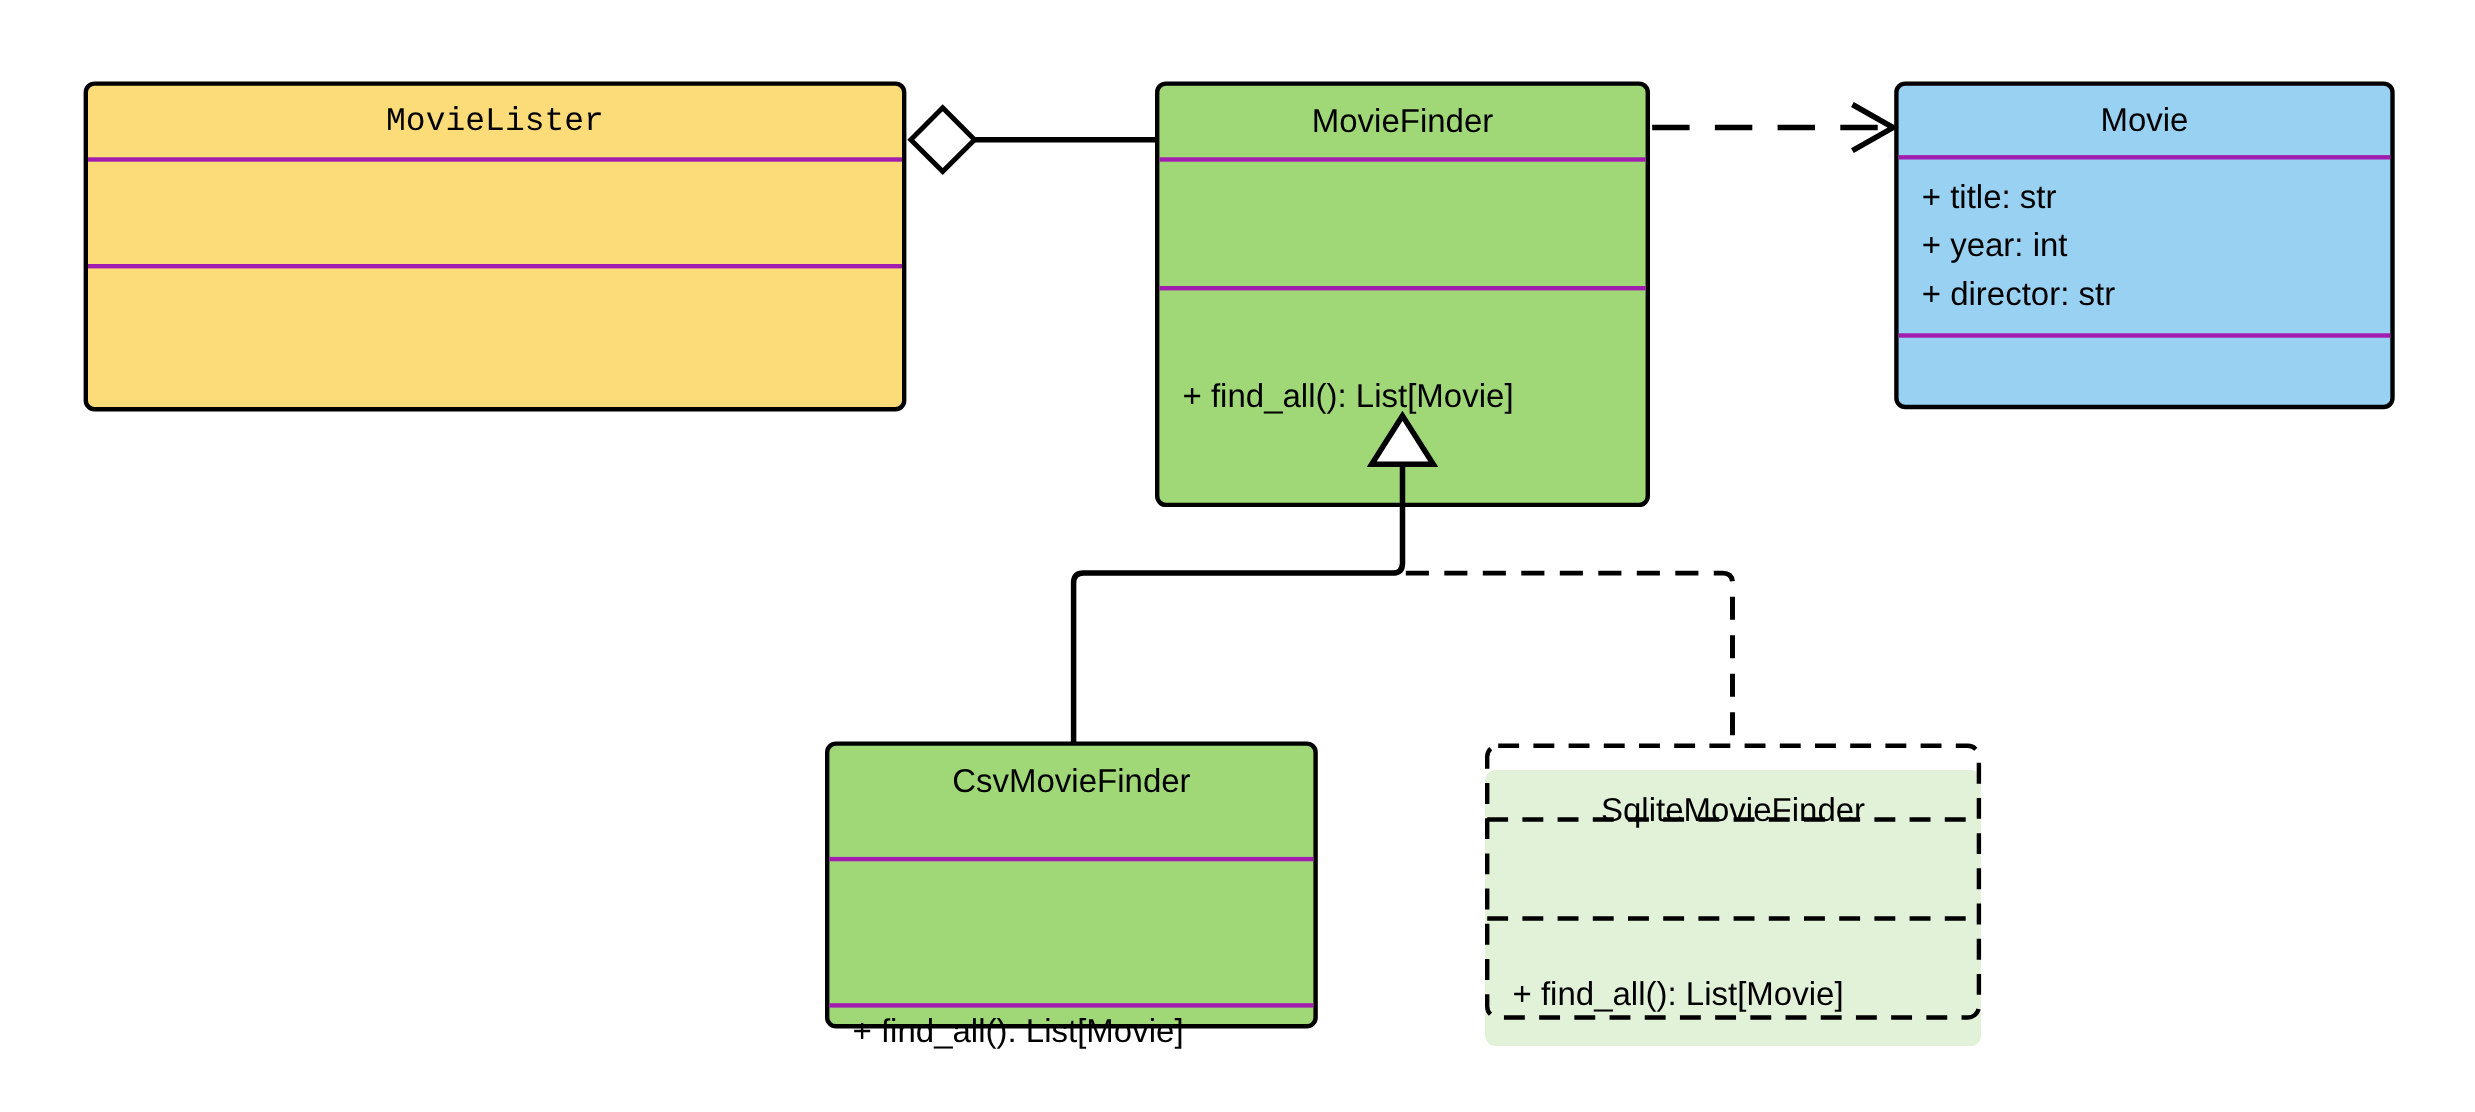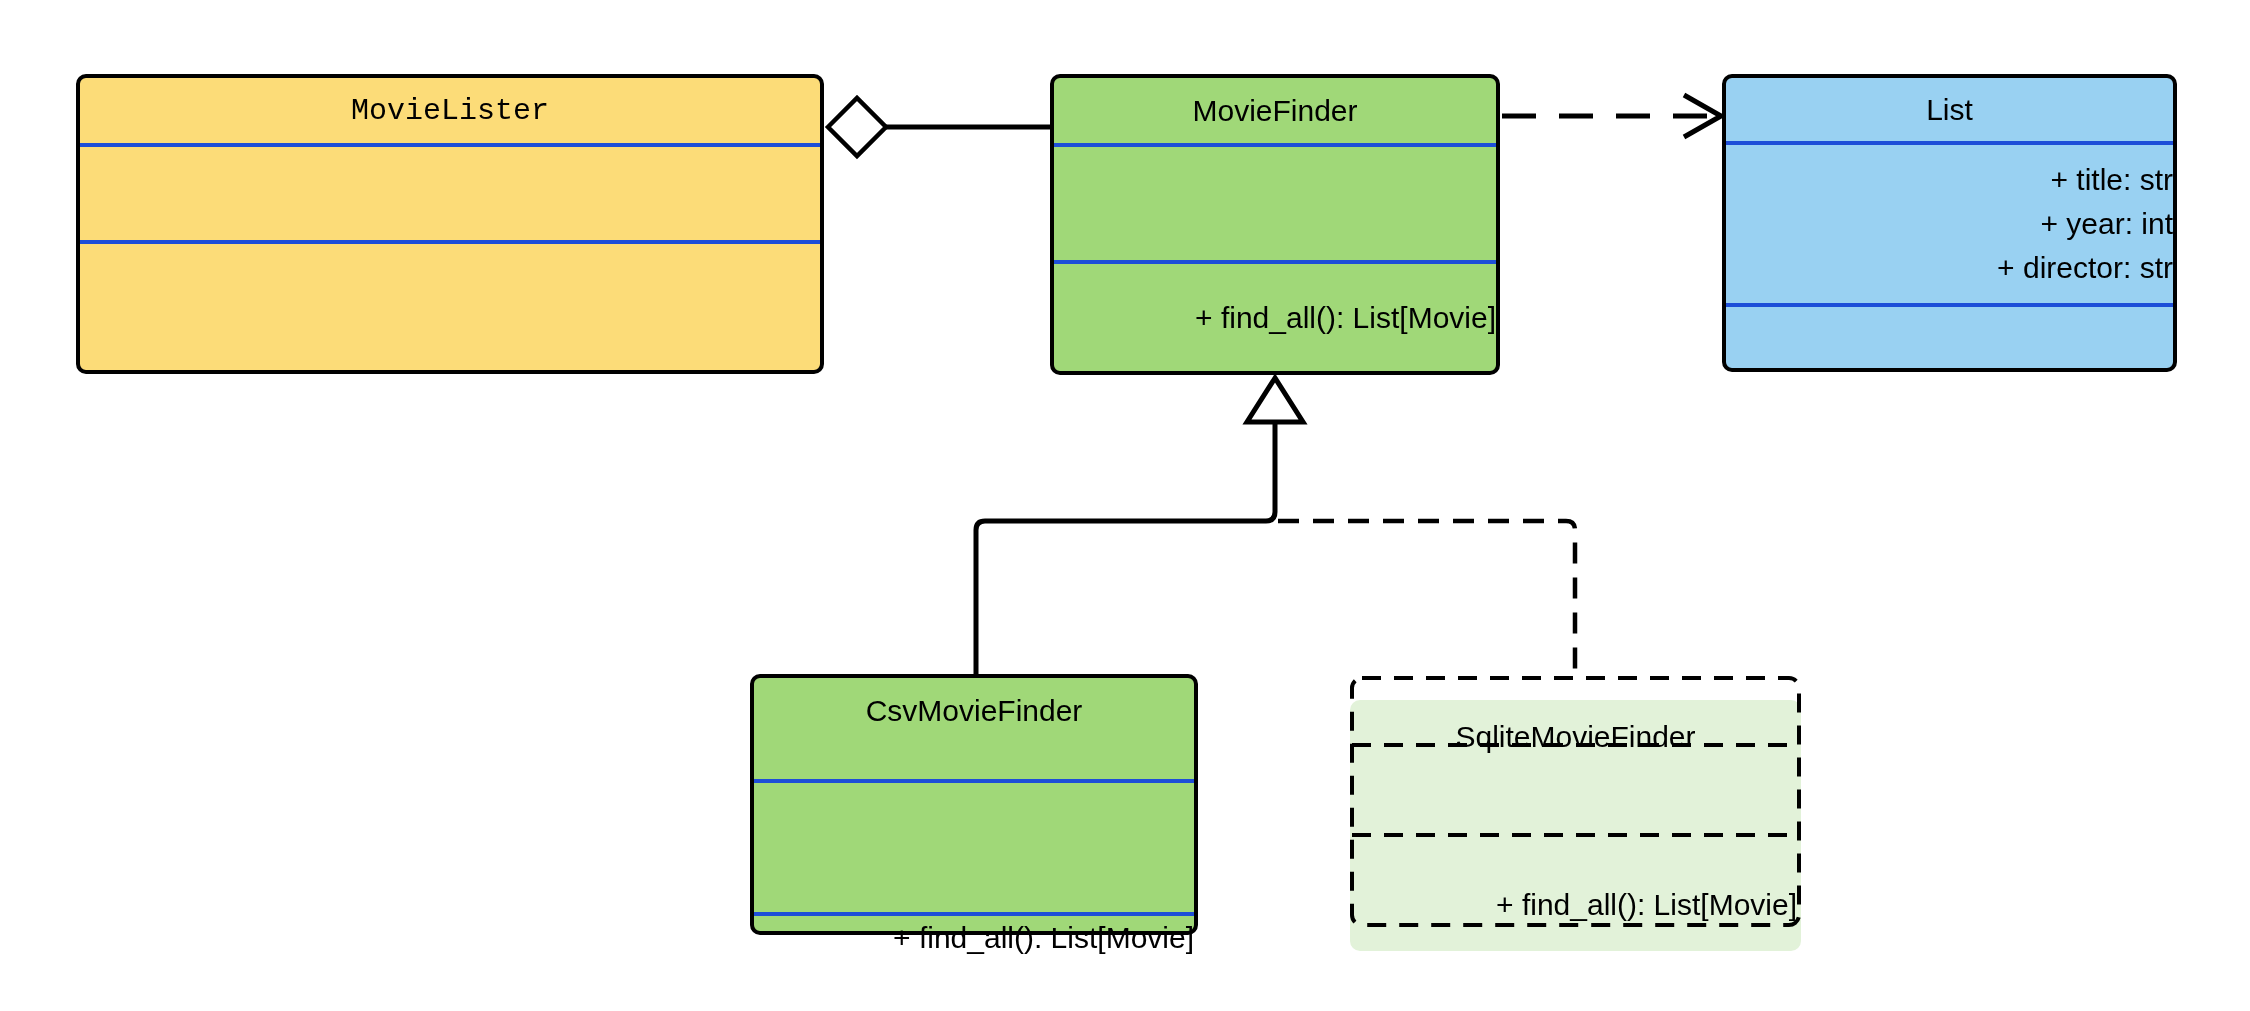"MovieFinder" div.uml-class { height: 301px -> 387px }
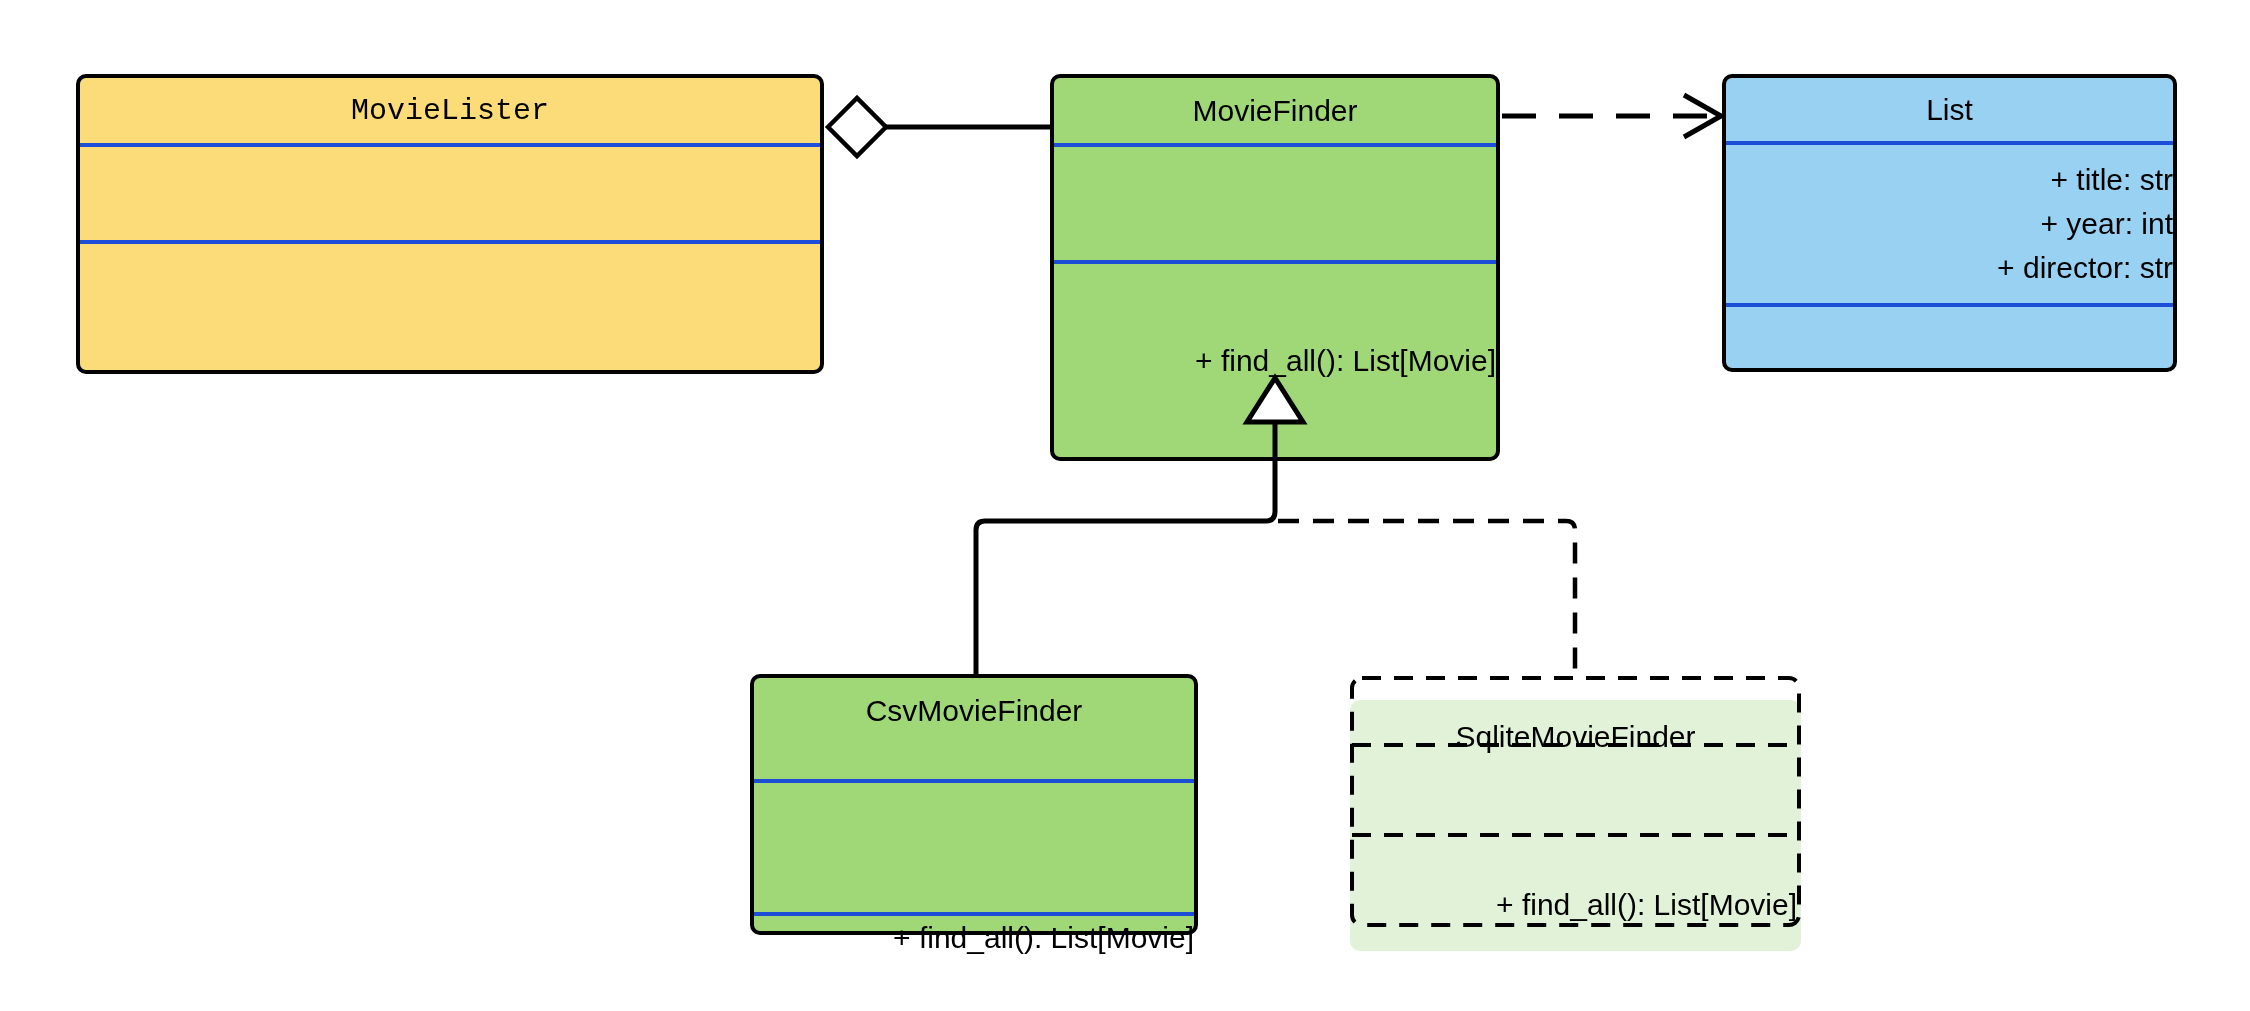"List" span { text: List -> Movie }
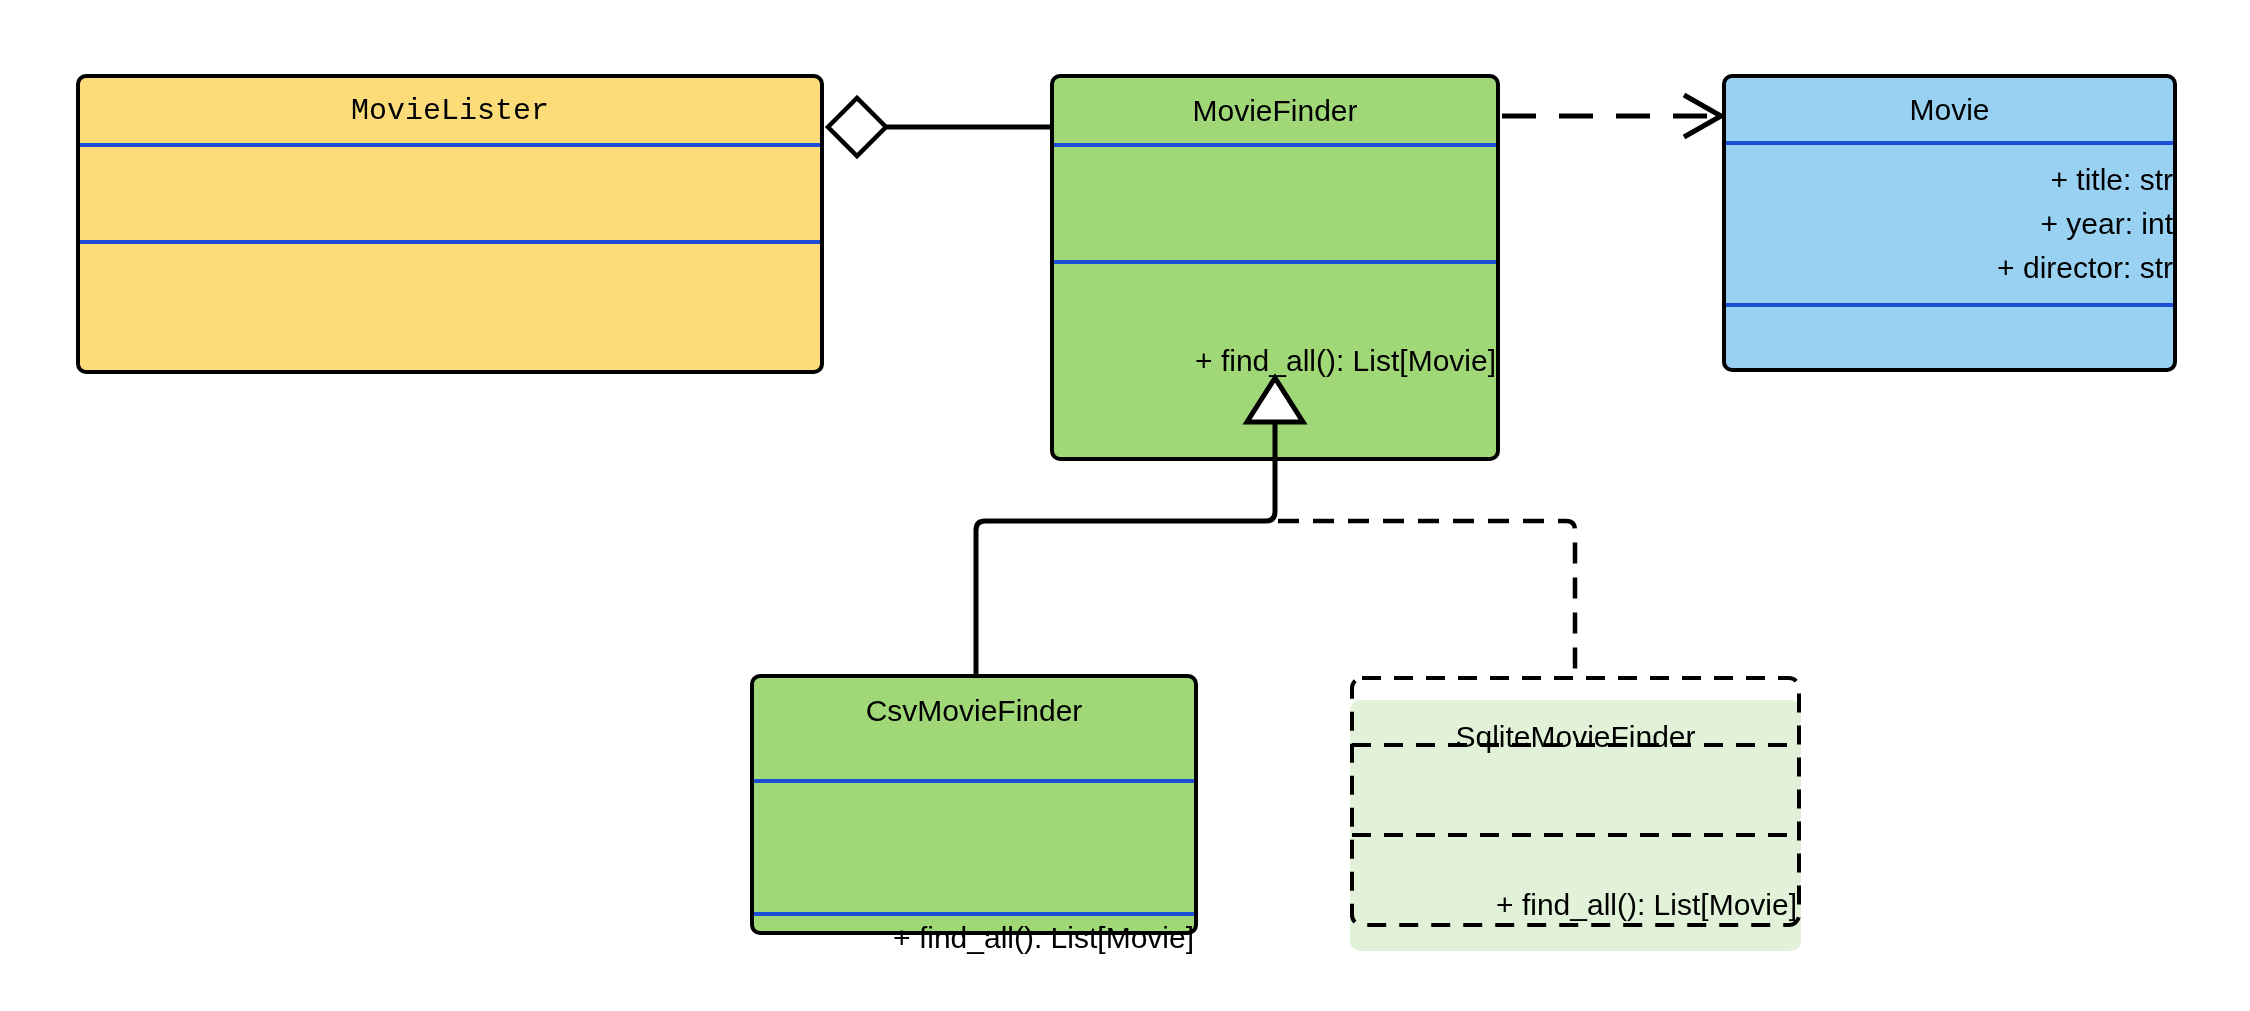"+ title: str" .comp.divided { align-items: flex-end -> none; border-top: 4px solid #1d4ed8 -> 4px solid #a21caf }
